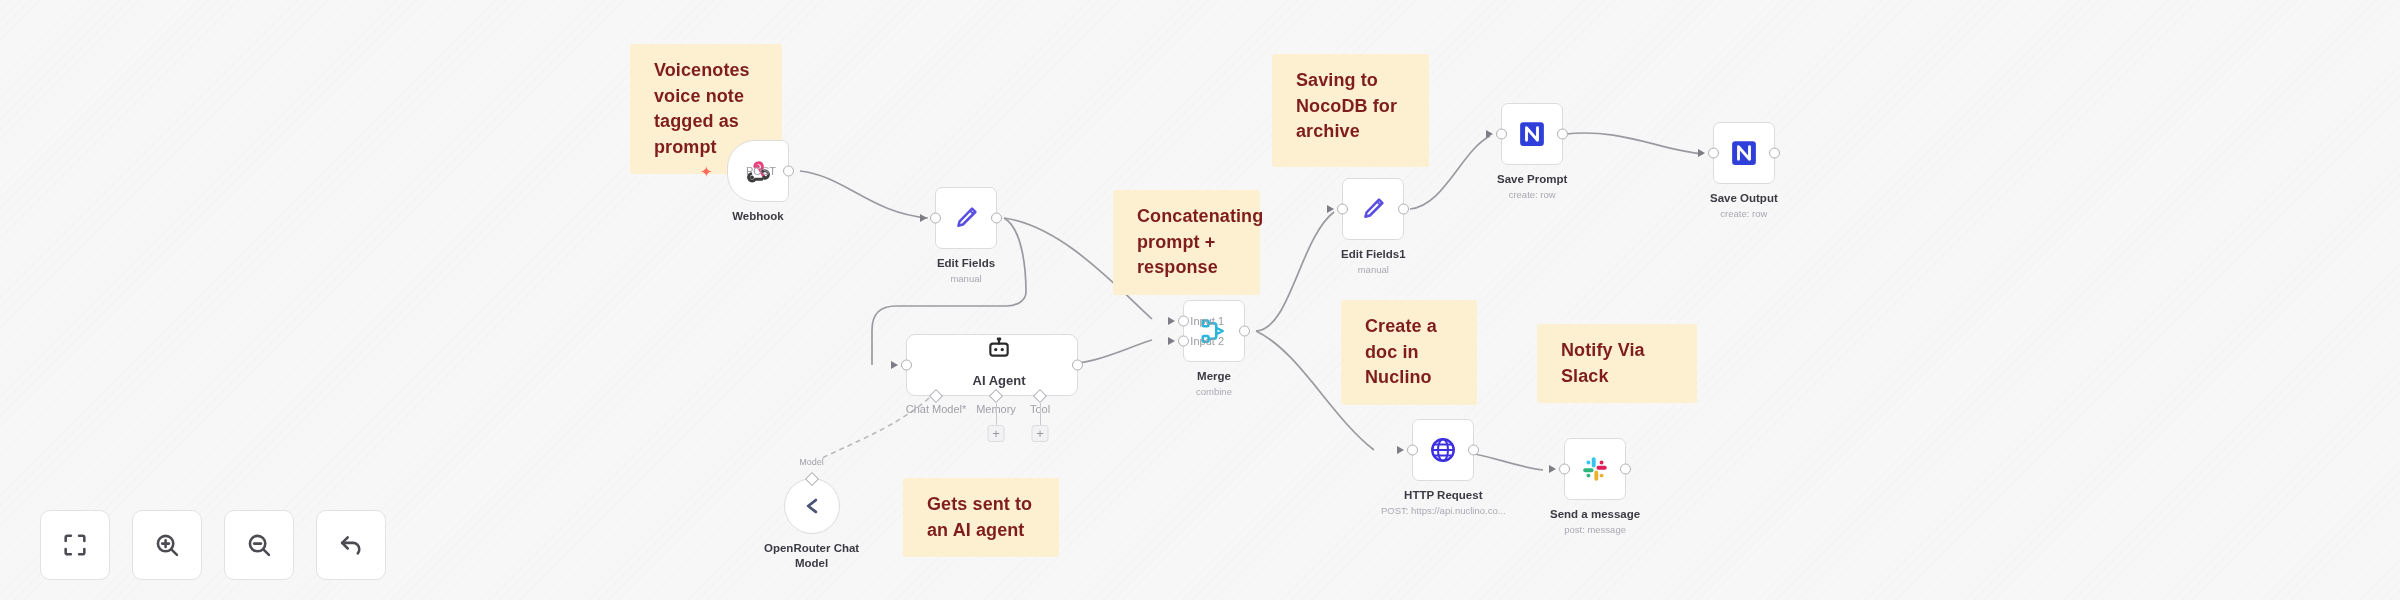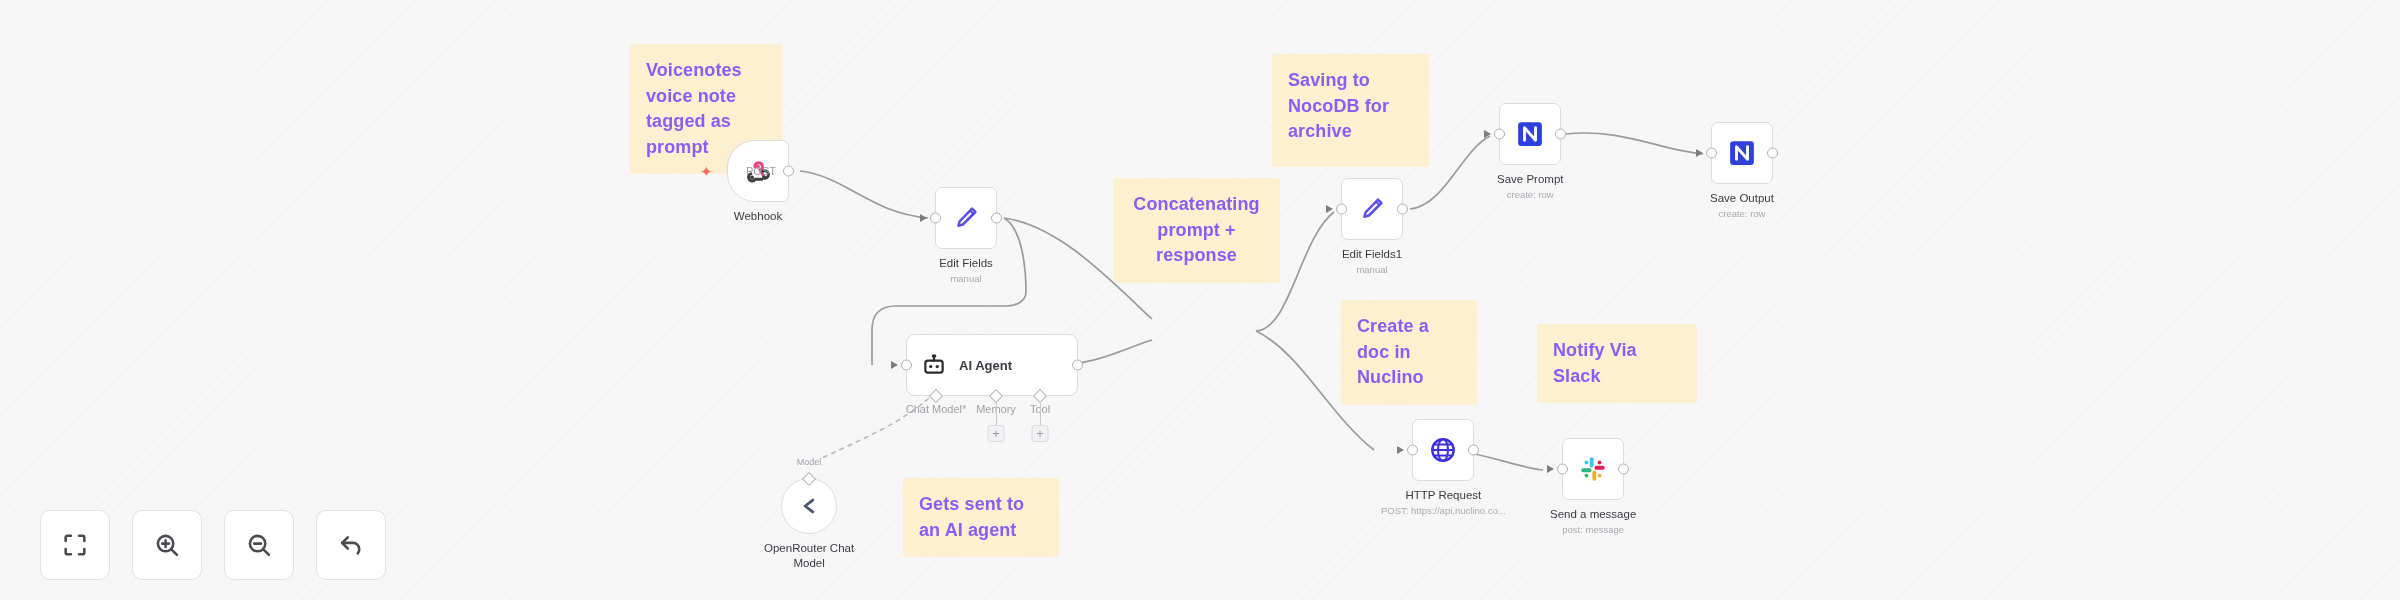"Voicenotes voice note tagged as" .sticky { color: #8b5cf6 -> #7f1d1d; padding: 14px 16px -> 14px 24px }
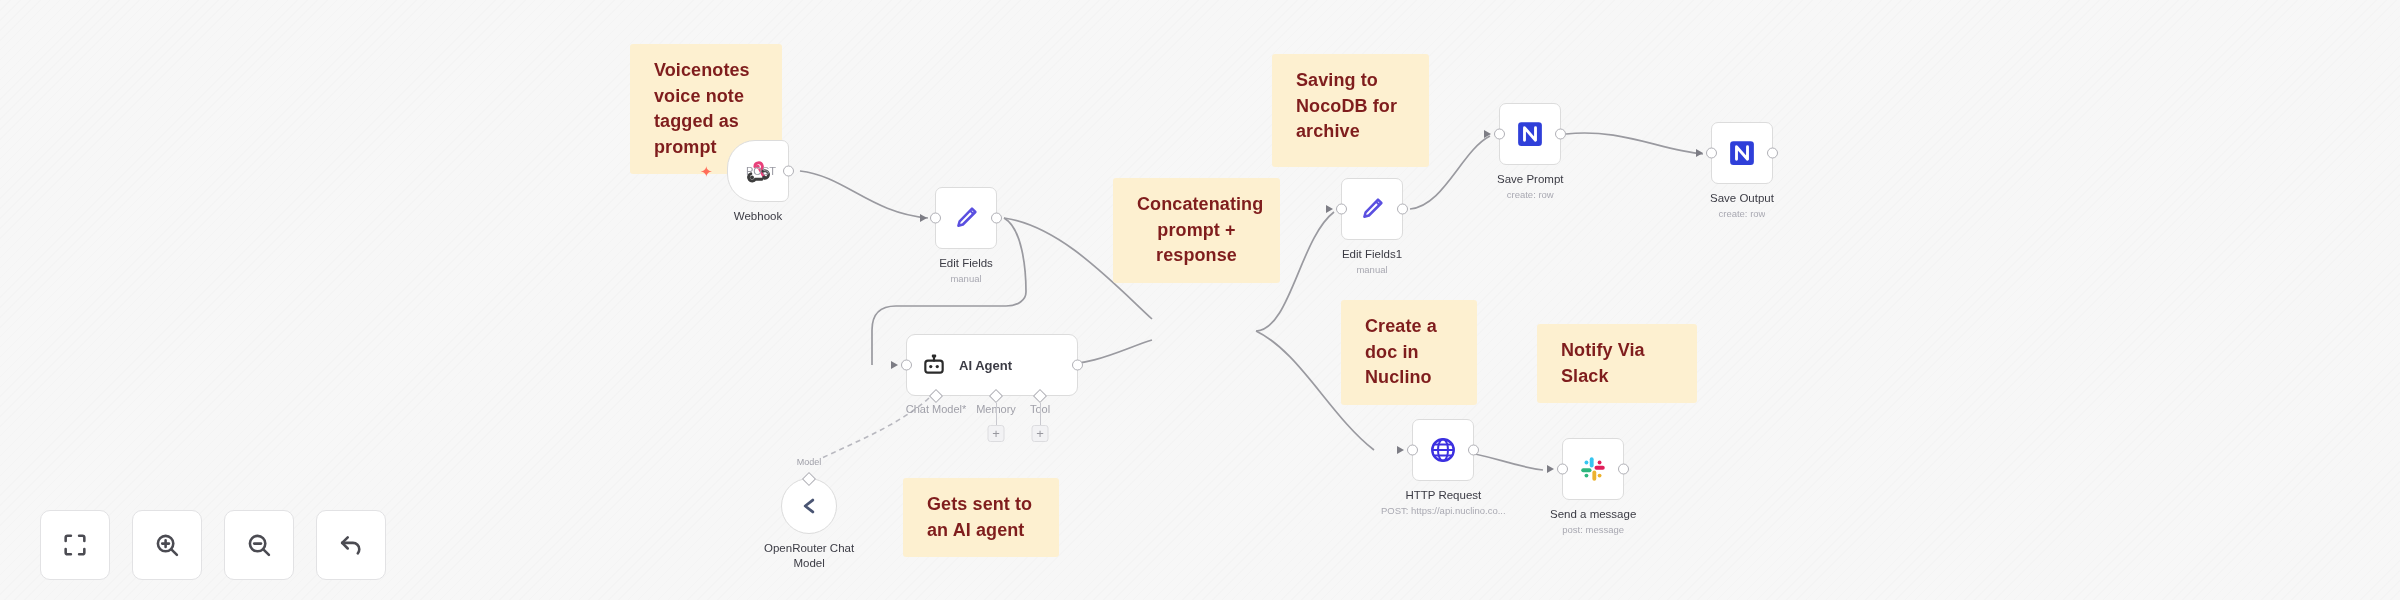"Save Prompt" .node-title { font-weight: 400 -> 700 }
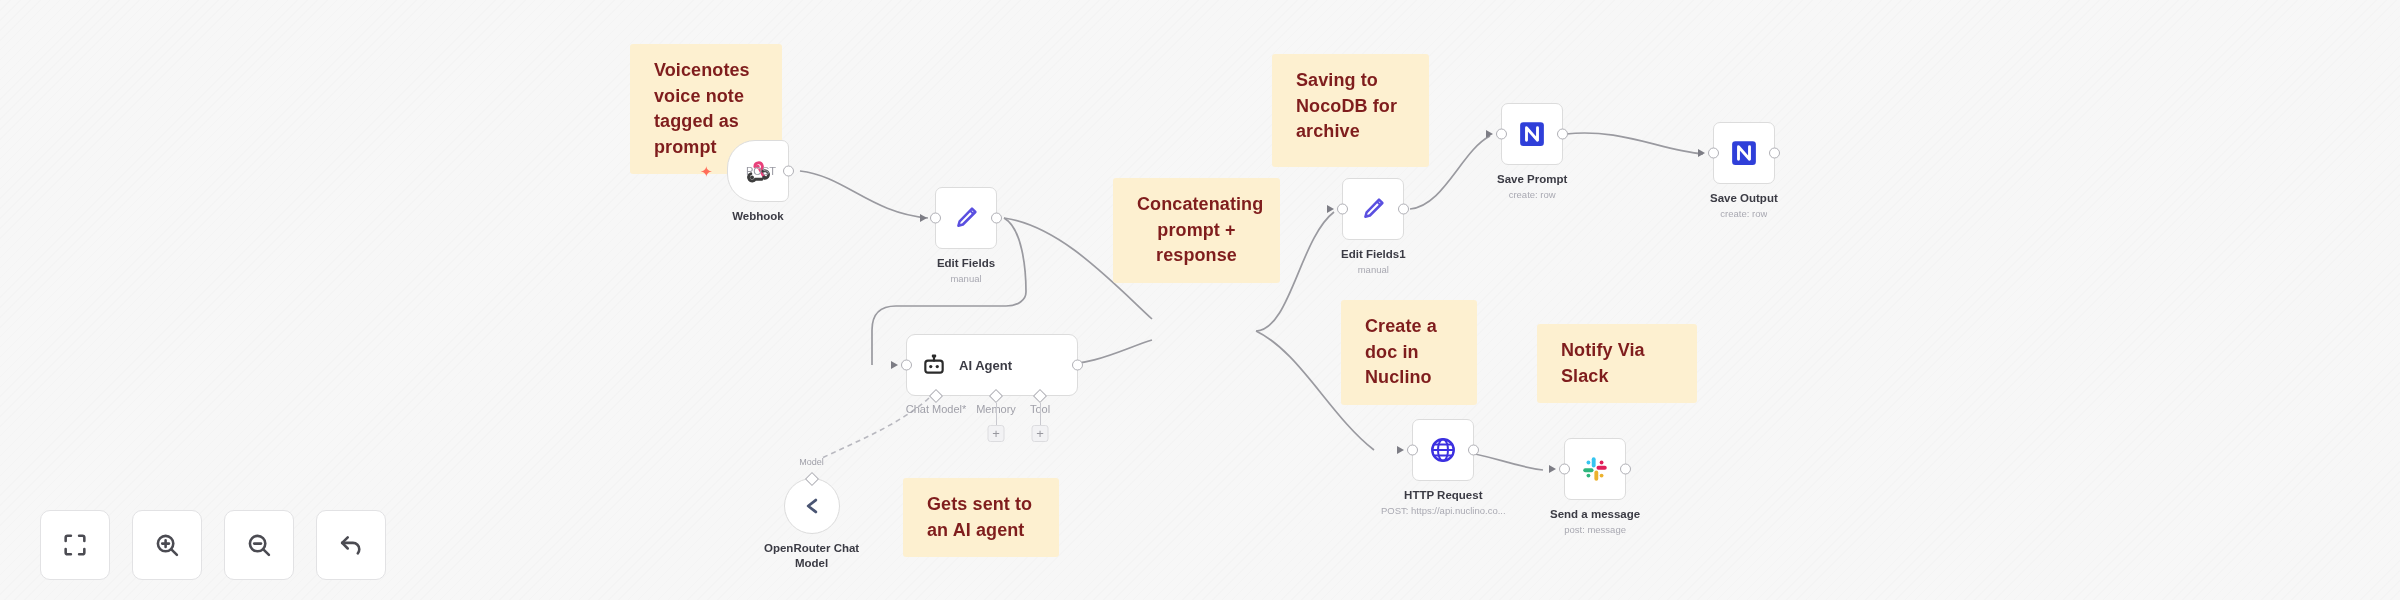"Concatenating prompt + response" div.sticky { text-align: center -> none; top: 178px -> 190px; width: 167px -> 147px }
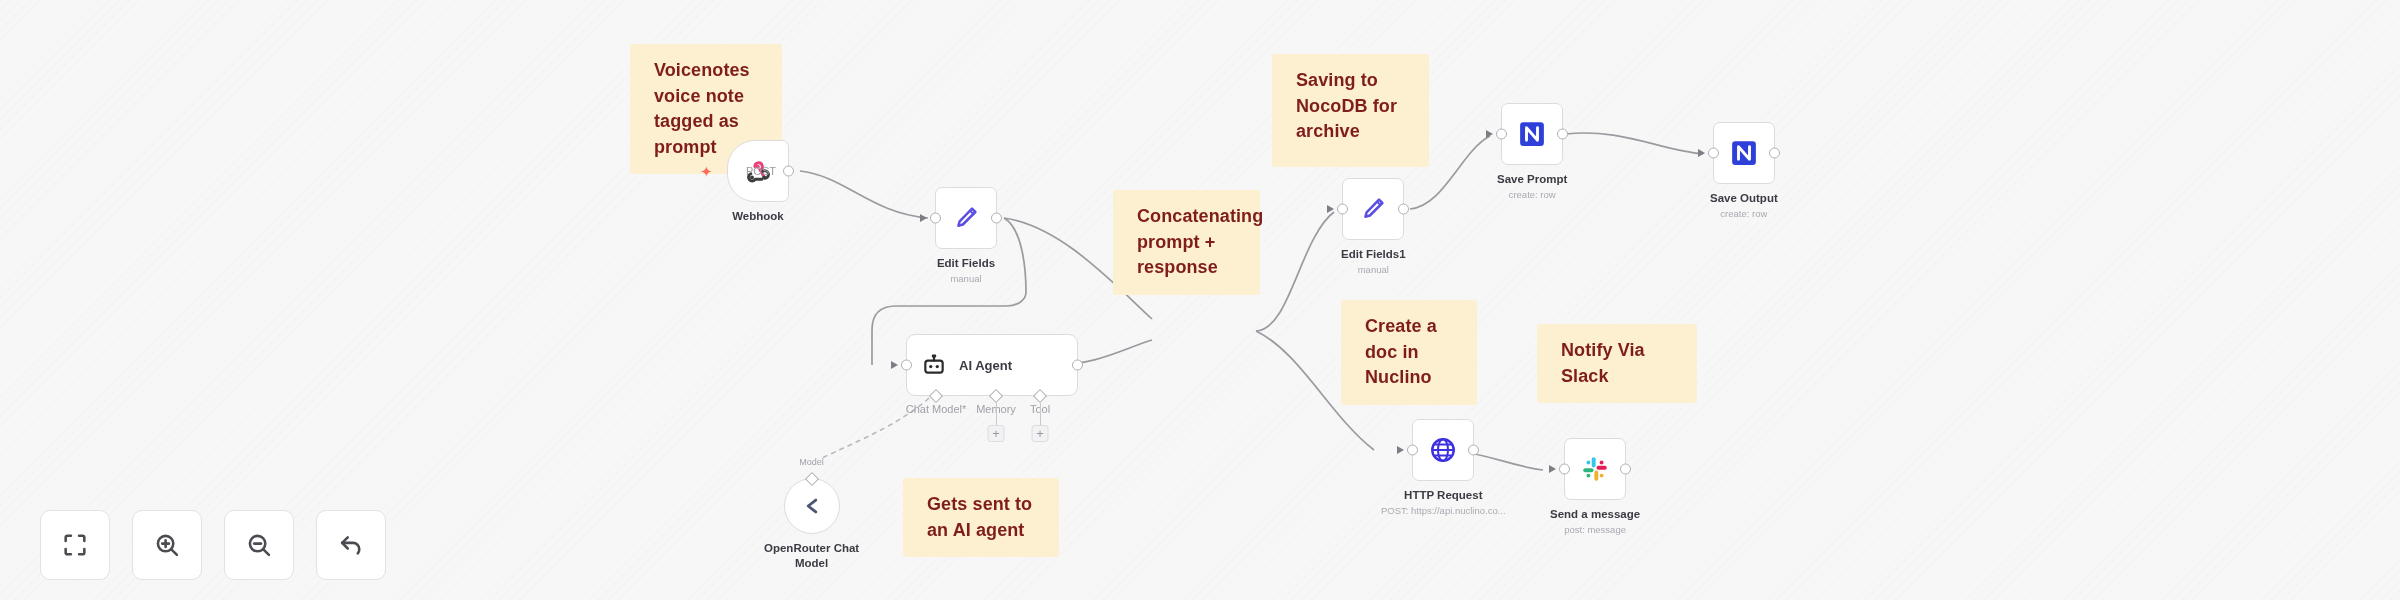"Input 1" div.node { html: none -> <div> <div> <span></span> <span></span> <span>Input 1</span> <span></span> <span></span> <span>Input 2</span> <svg> <rect></rect> <rect></rect> <path></path> <path></path> <path></path> </svg> <span></span> </div> <div>Merge</div> <div>combine</div> </div> }
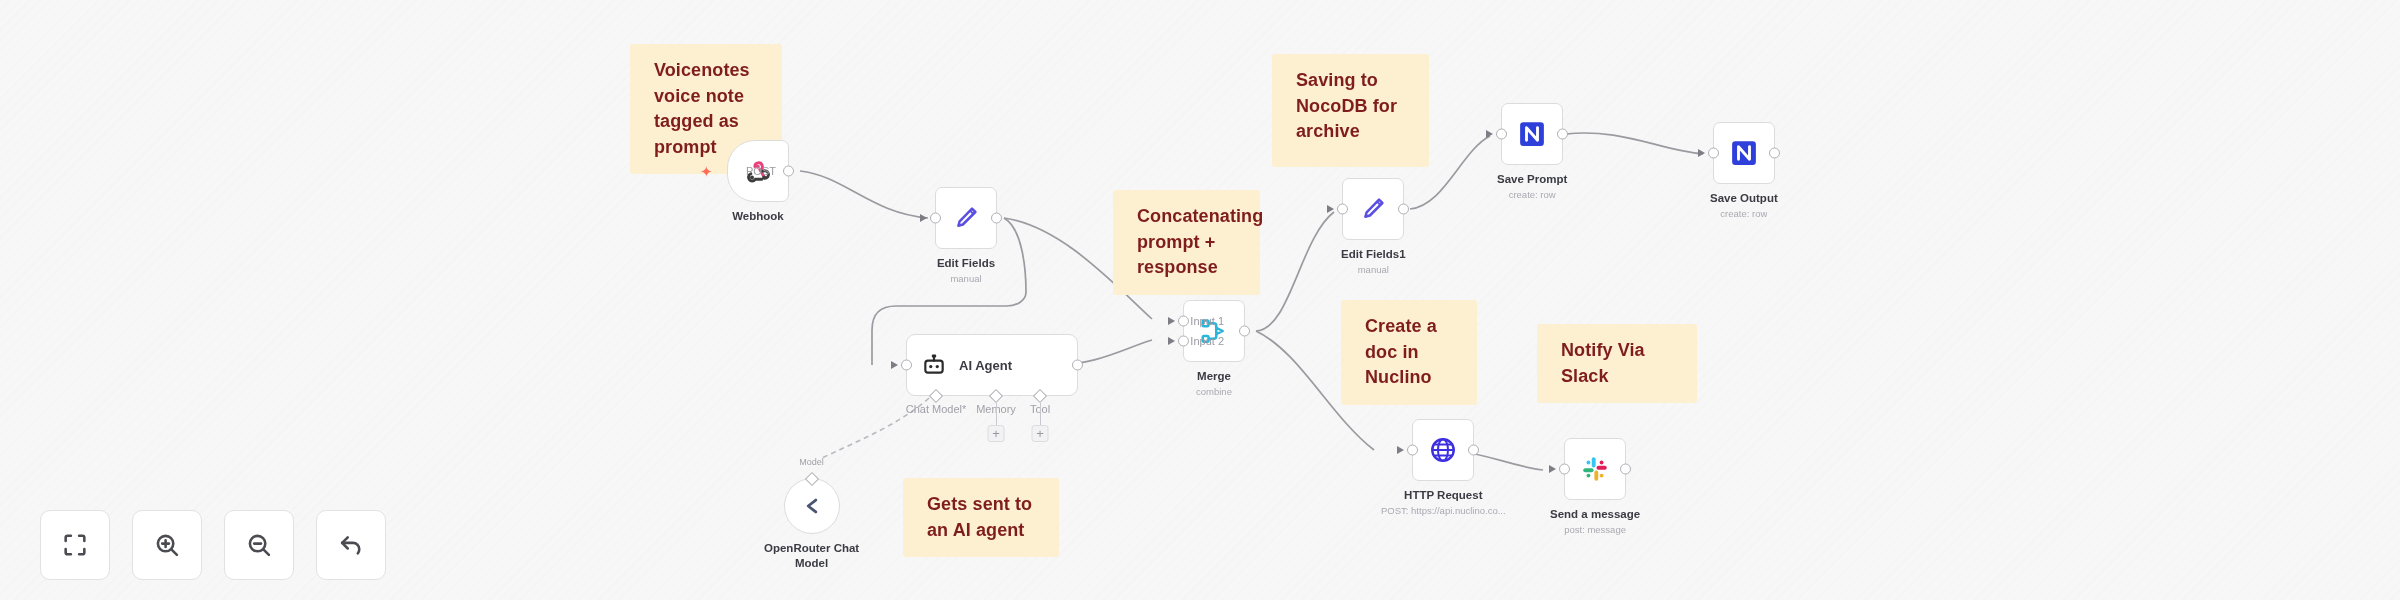"AI Agent" .node-box.wide { flex-direction: none -> column }
